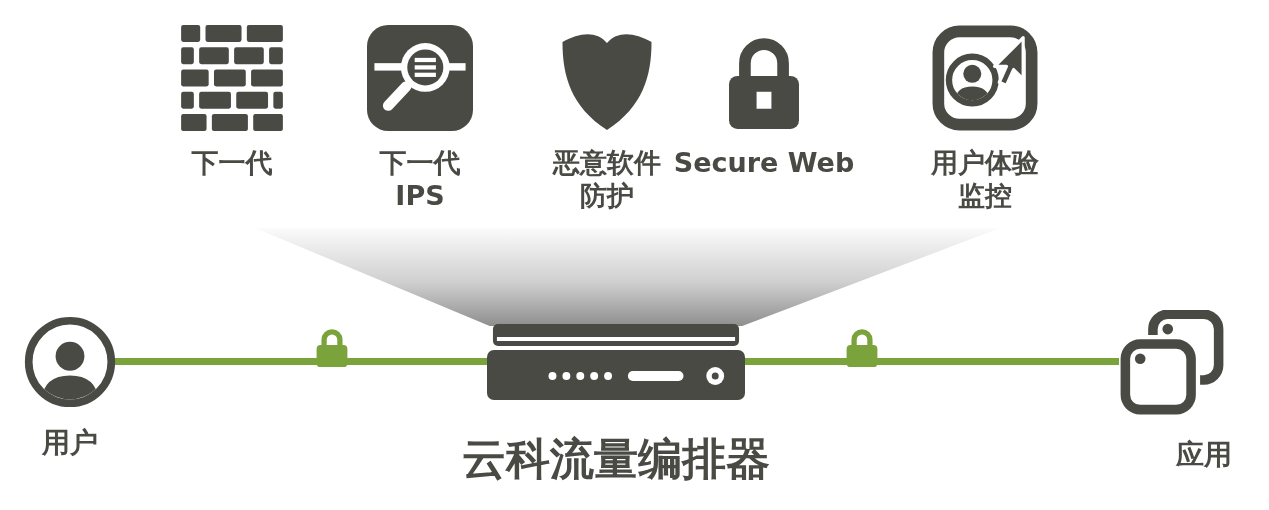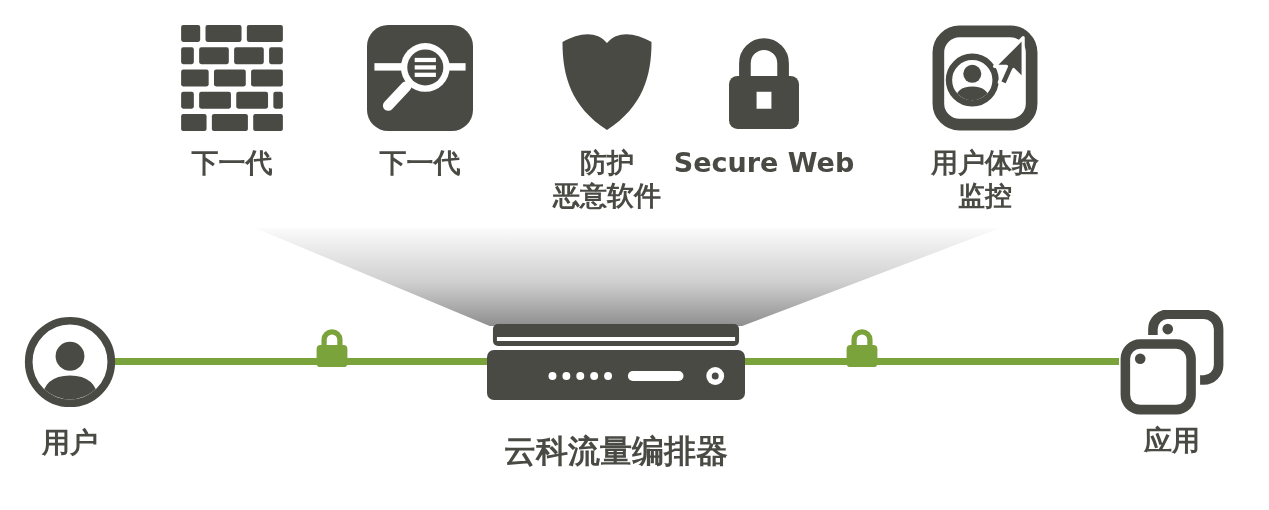"IPS" div { html: none -> <div>IPS</div> }
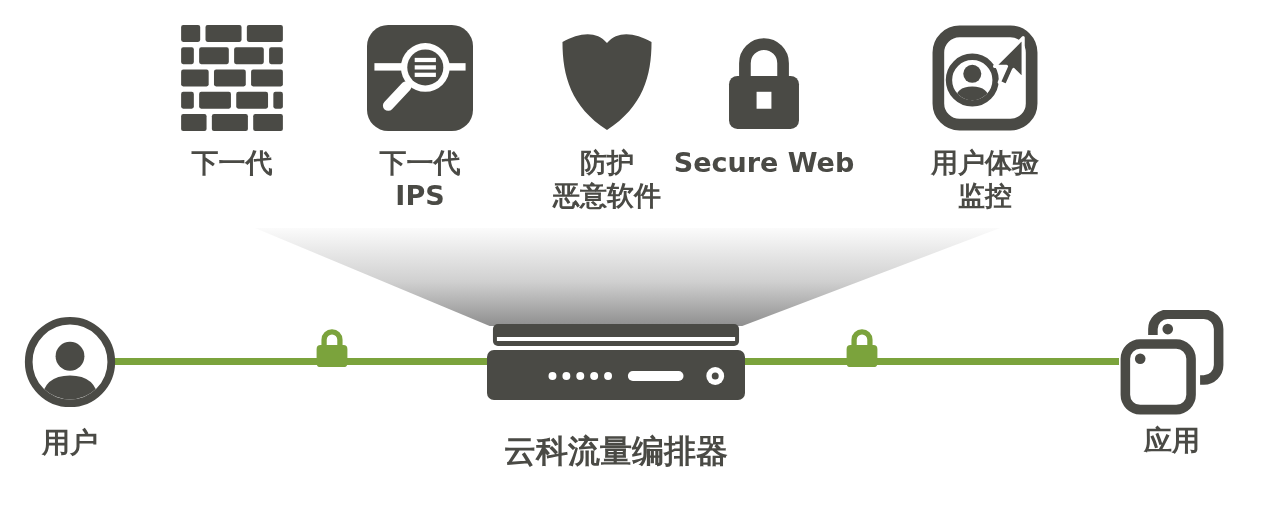"防护" div { order: before "恶意软件" -> after "恶意软件" }
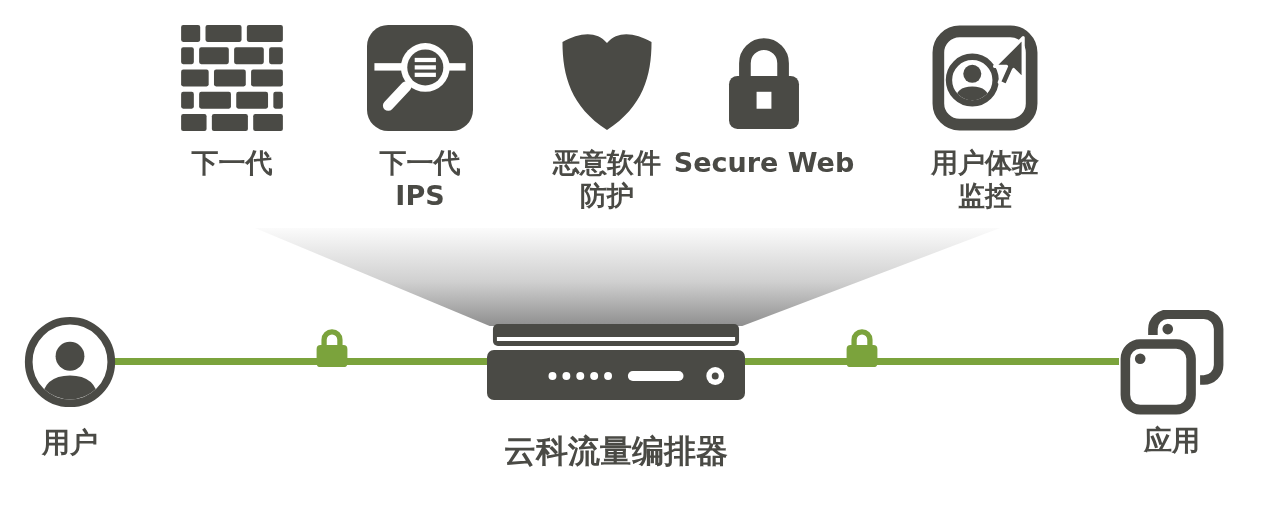"云科流量编排器" .title { font-size: 32px -> 44px }
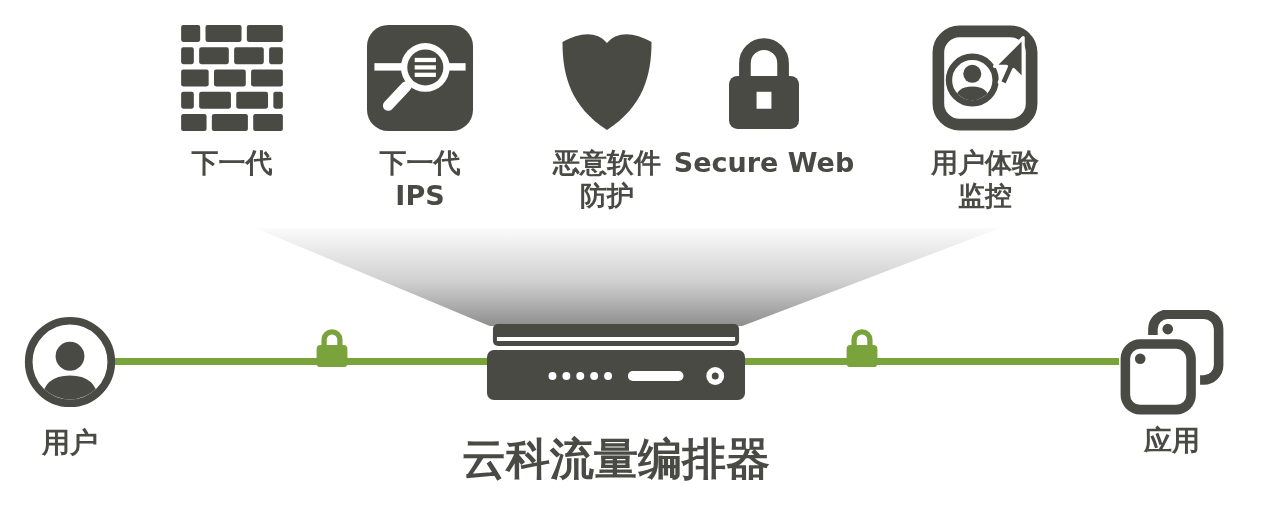"应用" .right-node .node-label { margin-top: 6px -> 20px; text-align: none -> right }
